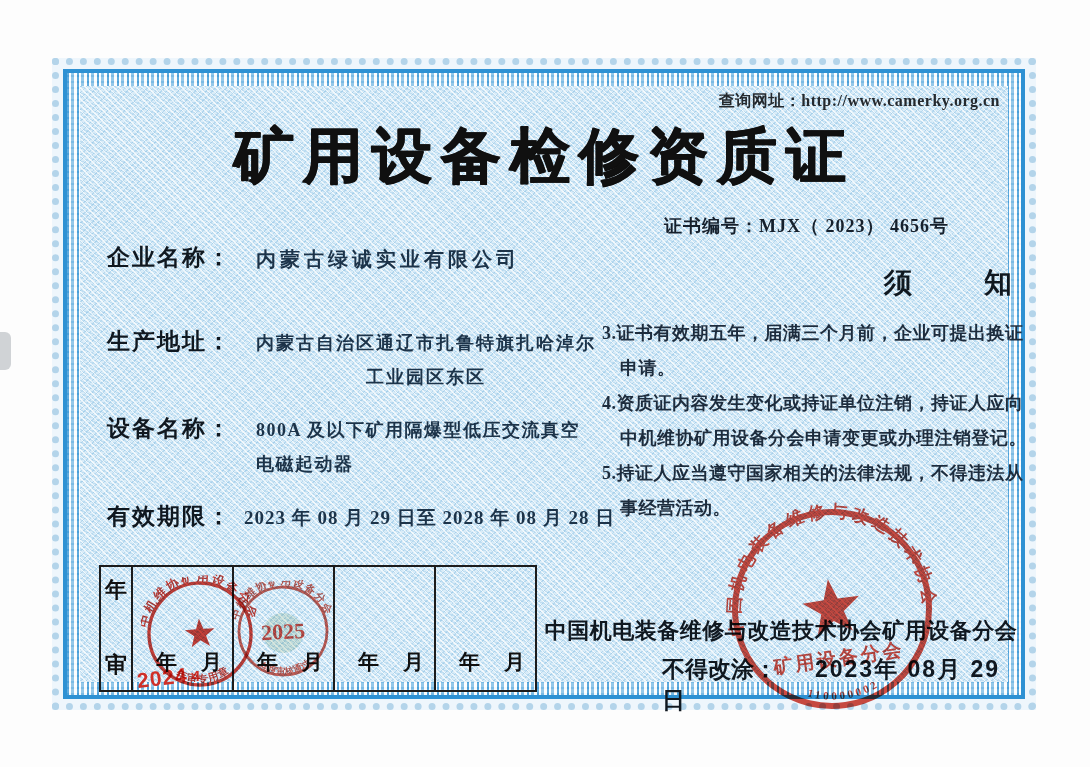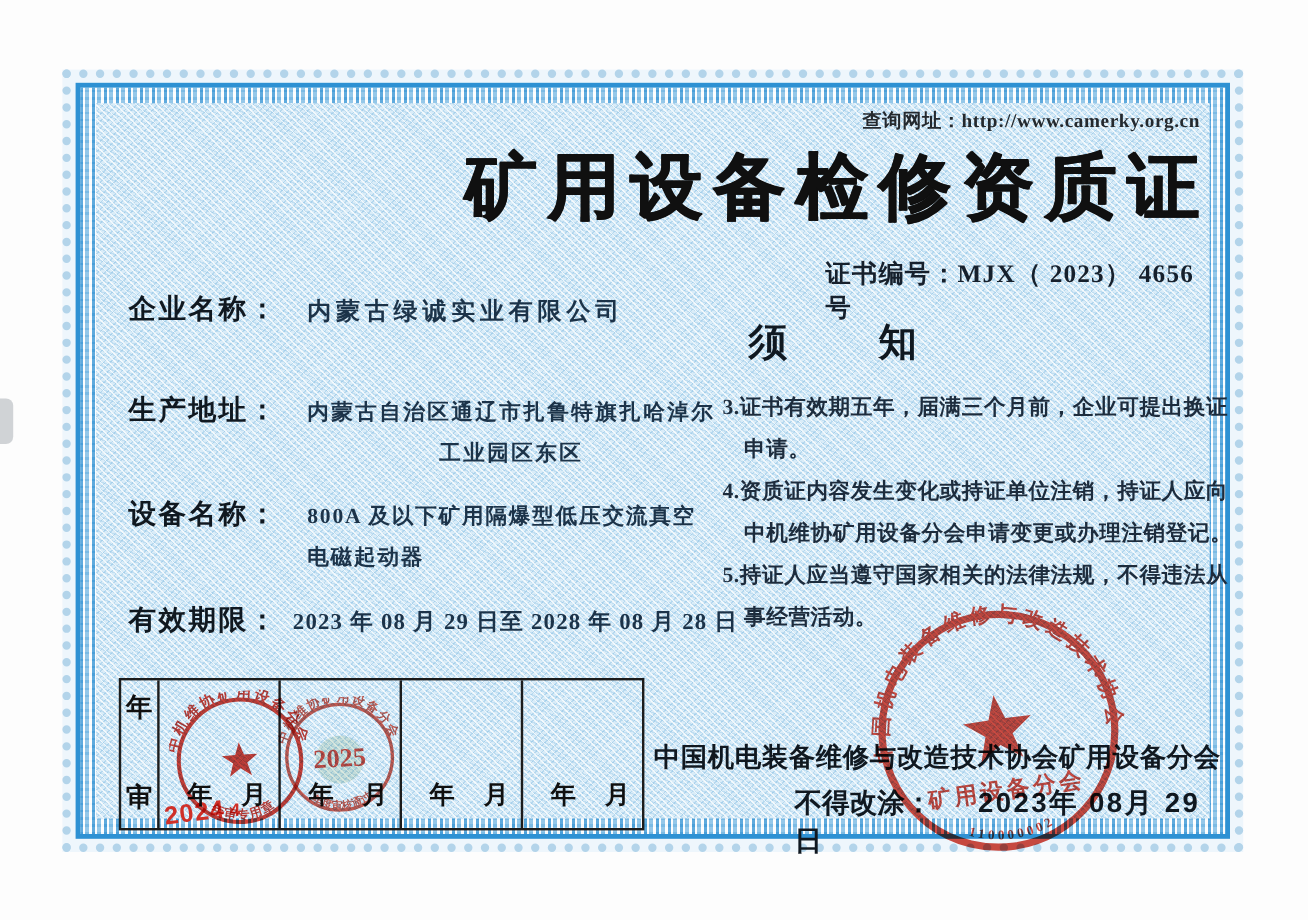"矿用设备检修资质证" .title { text-align: right -> center }
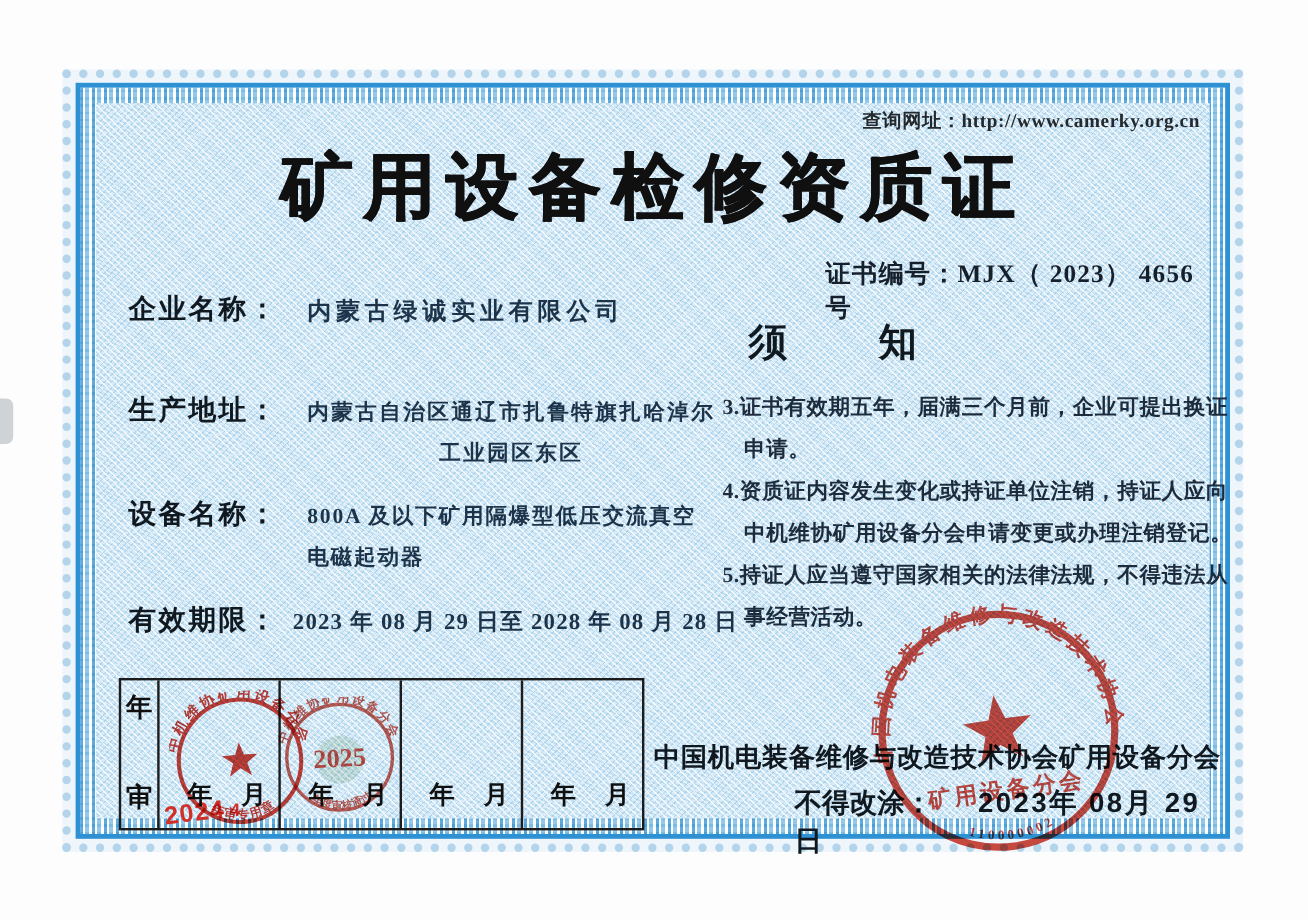"证书编号：MJX（ 2023） 4656号" .cert-no { font-size: 21px -> 18px; margin-left: 24px -> none }
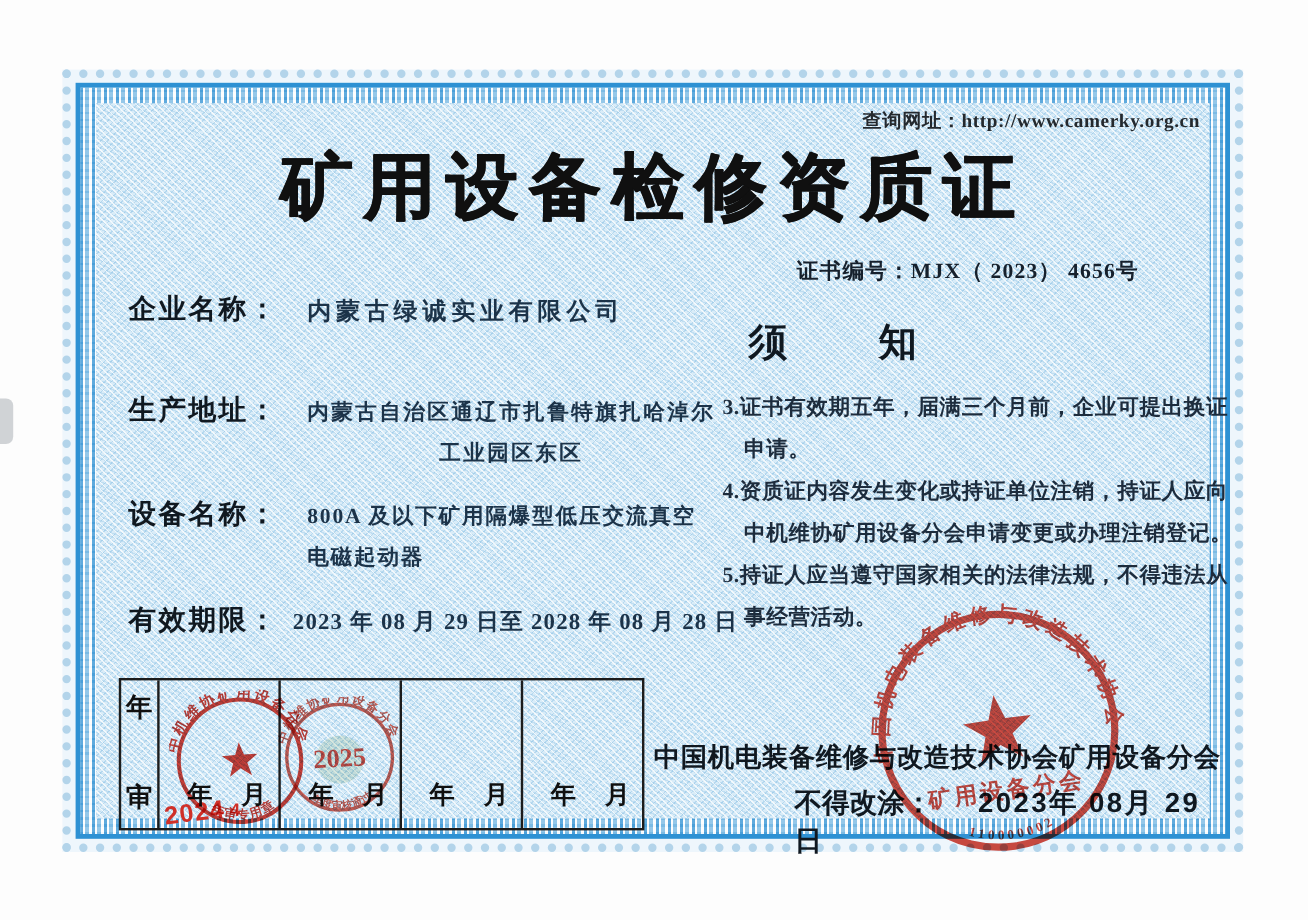"须 知" .notice-heading { font-size: 32px -> 28px; text-align: left -> right }
